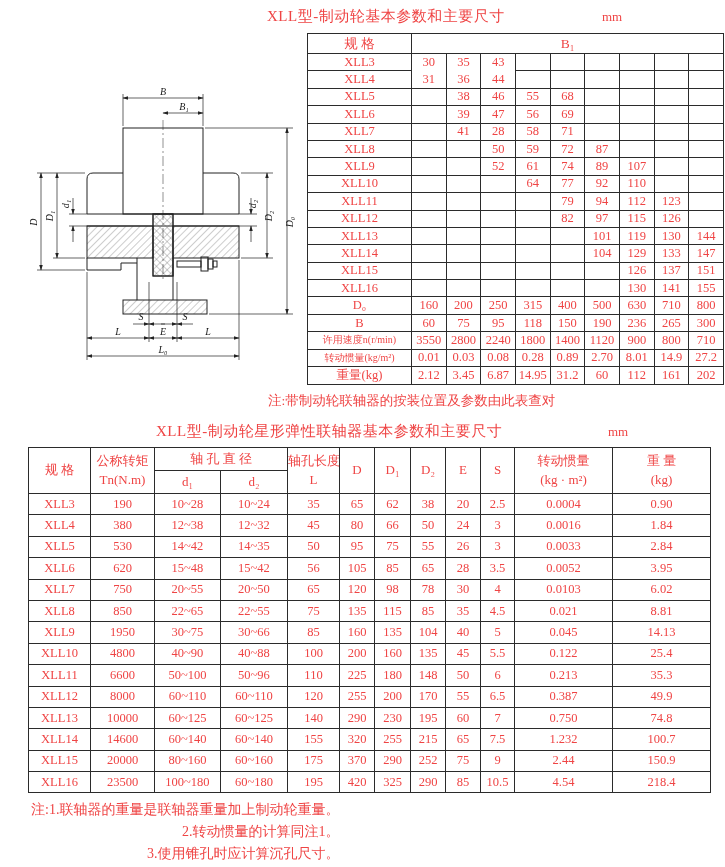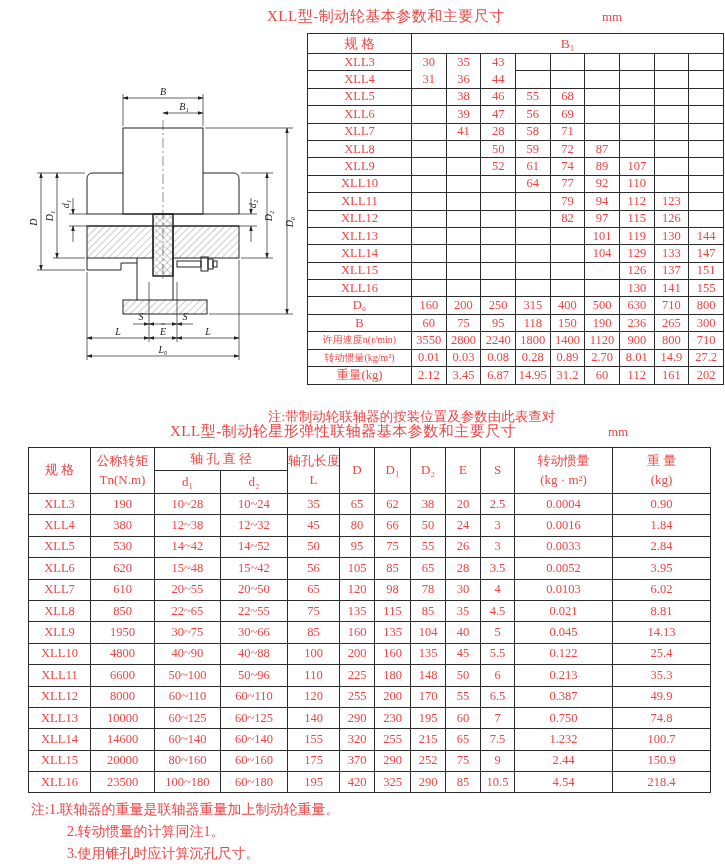"注:带制动轮联轴器的按装位置及参数由此表查对" div.abs { top: 408px -> 392px }
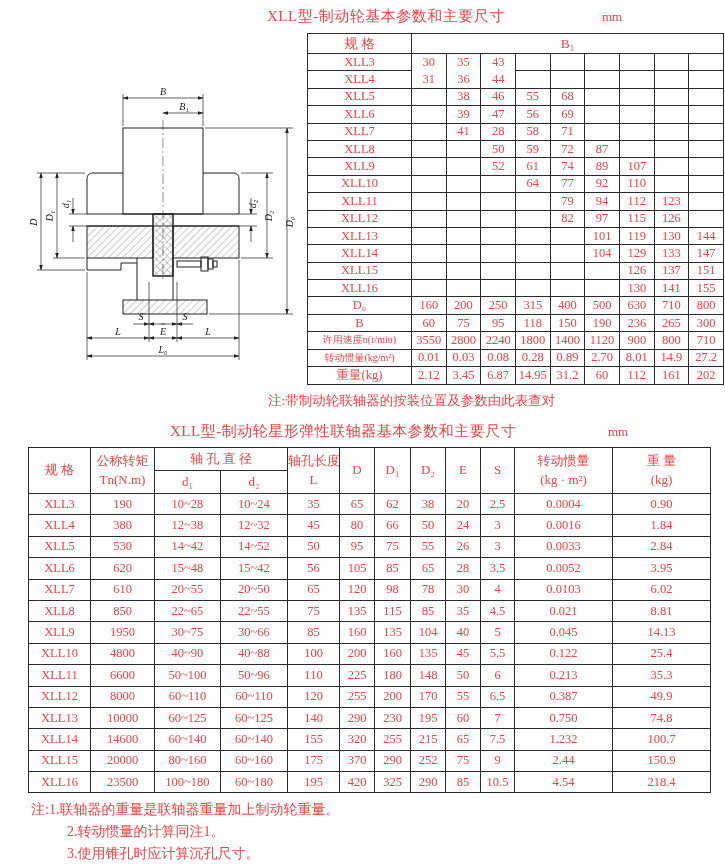"XLL型-制动轮星形弹性联轴器基本参数和主要尺寸" div.abs { left: 170px -> 156px }
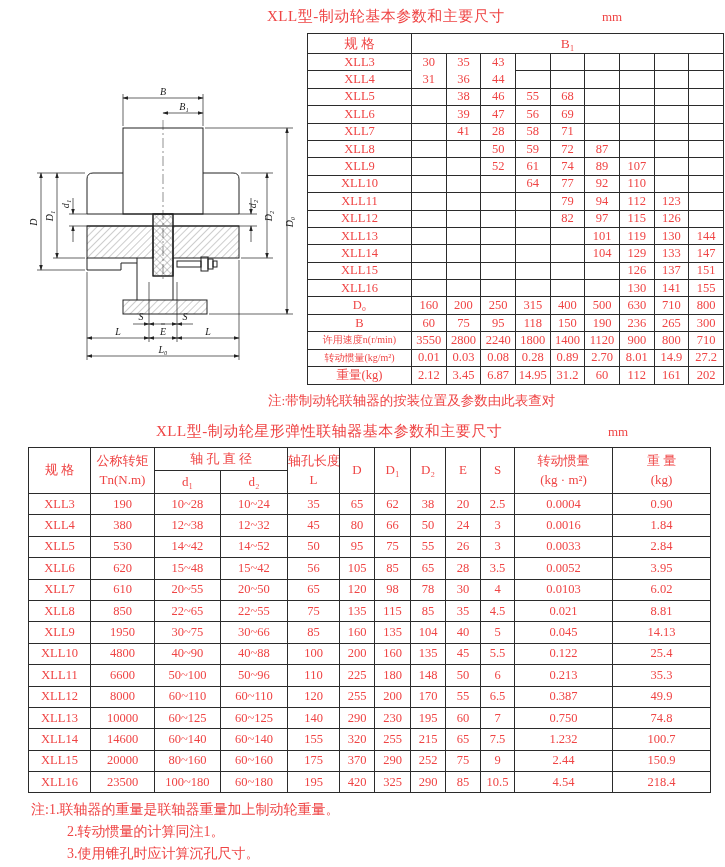"14~52" td { text: 52 -> 35 }
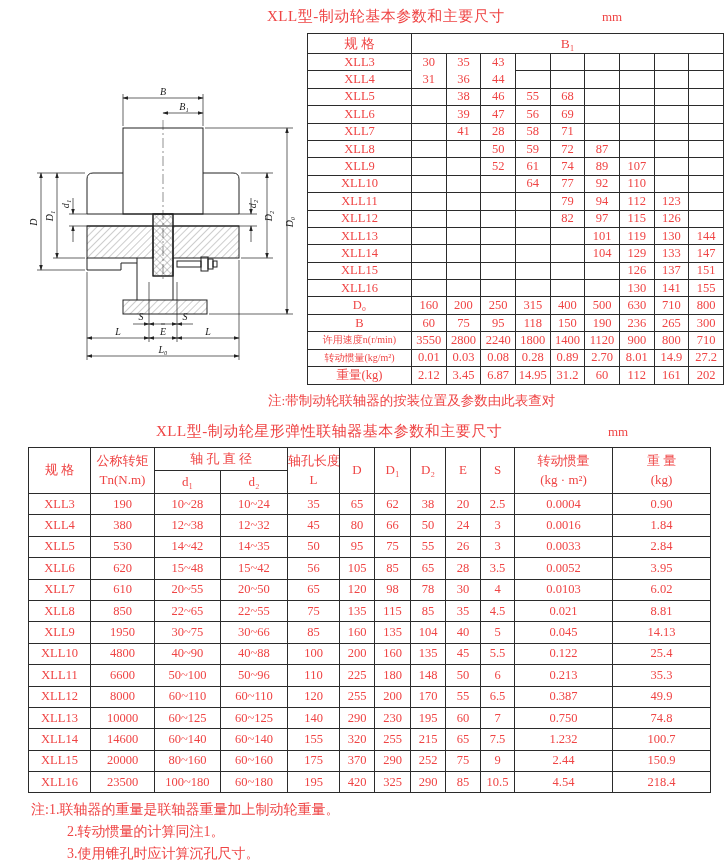"610" td { text: 610 -> 750 }
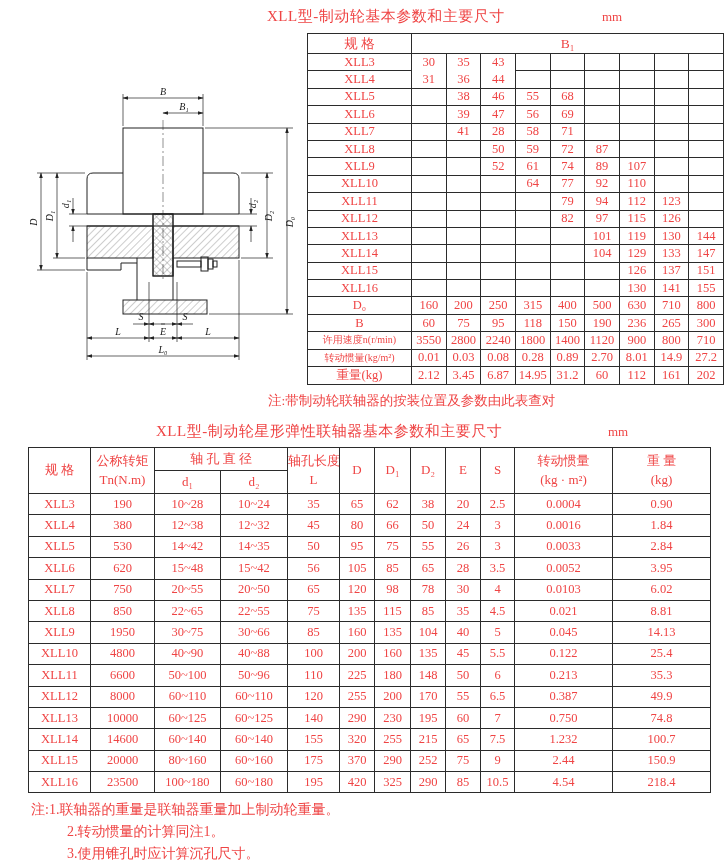"2.转动惯量的计算同注1。" .footnotes .indent { text-align: none -> right }
